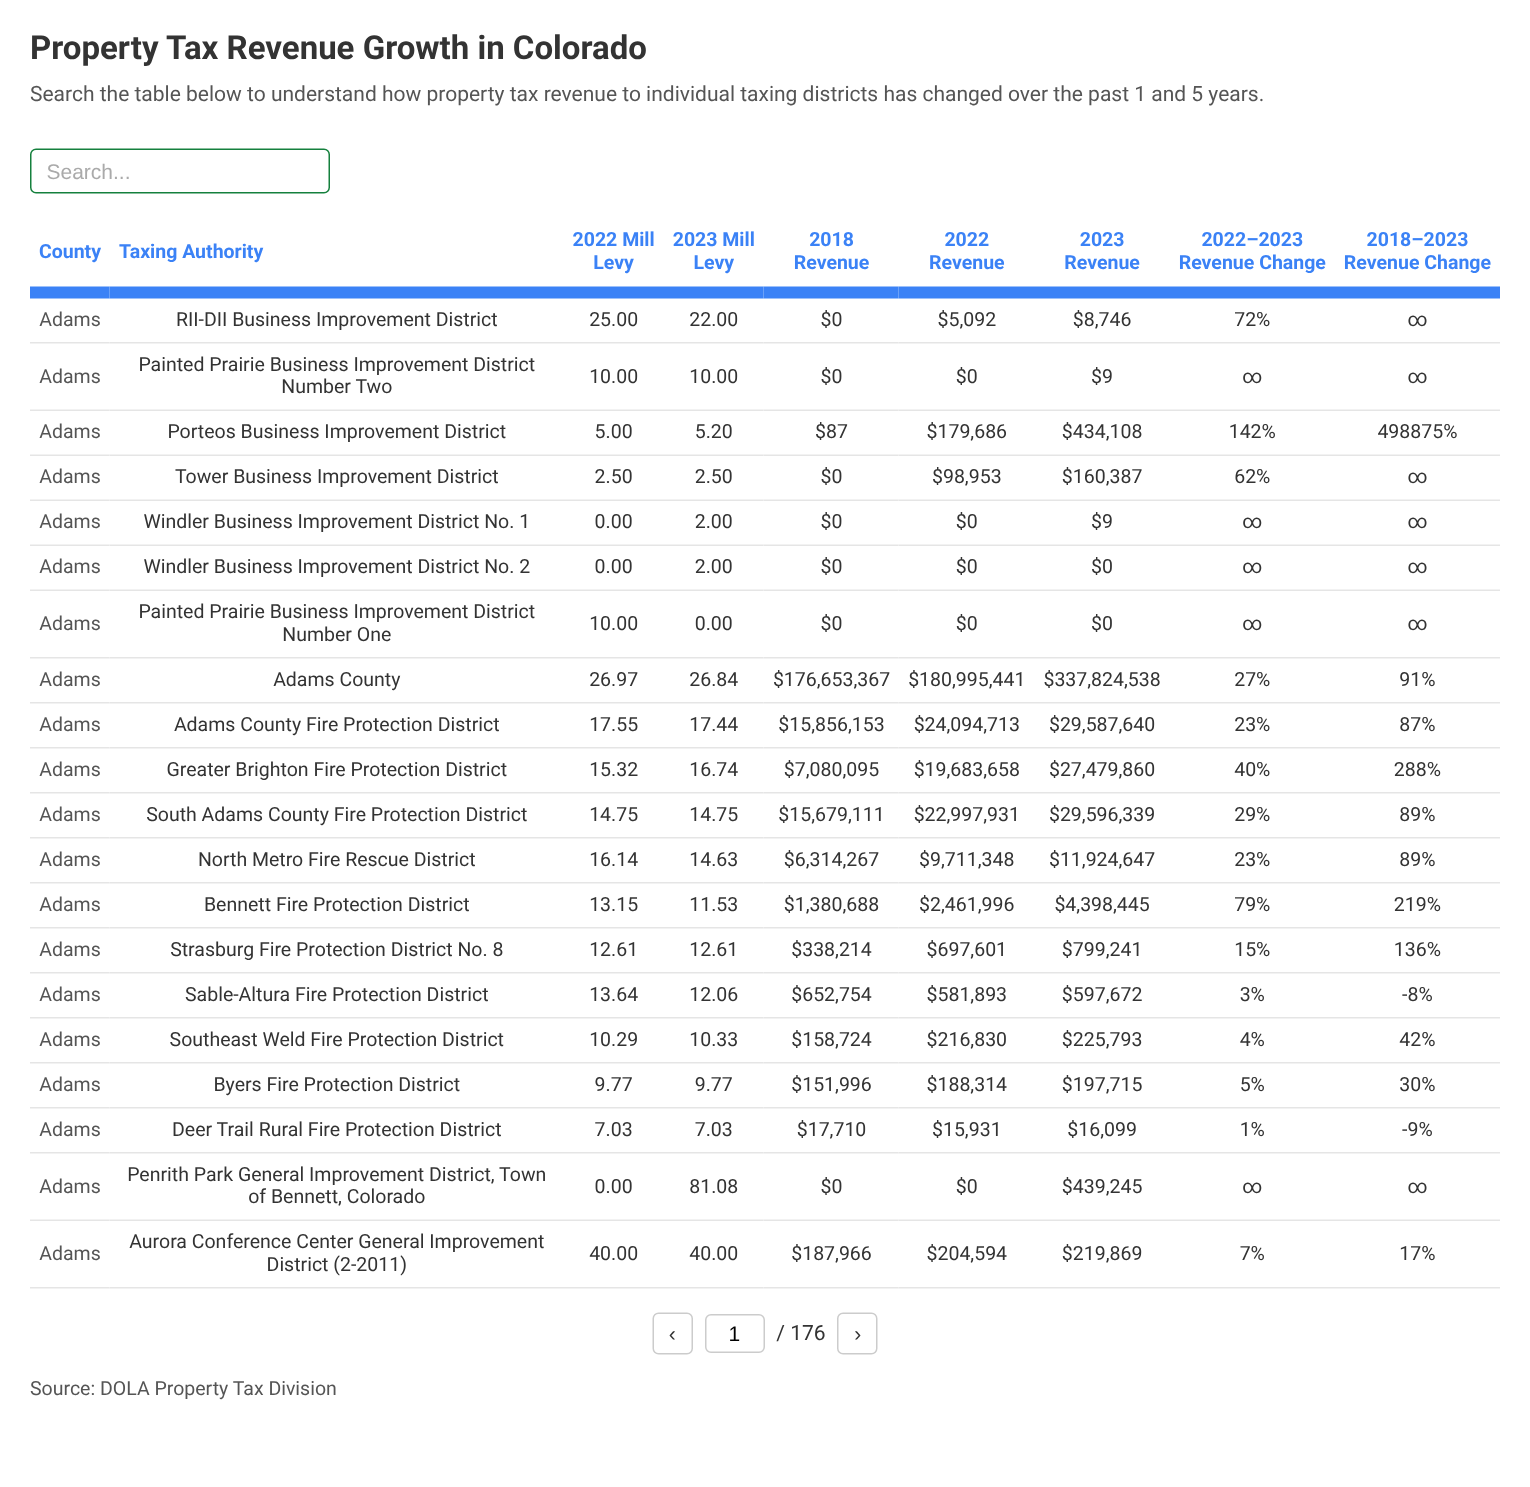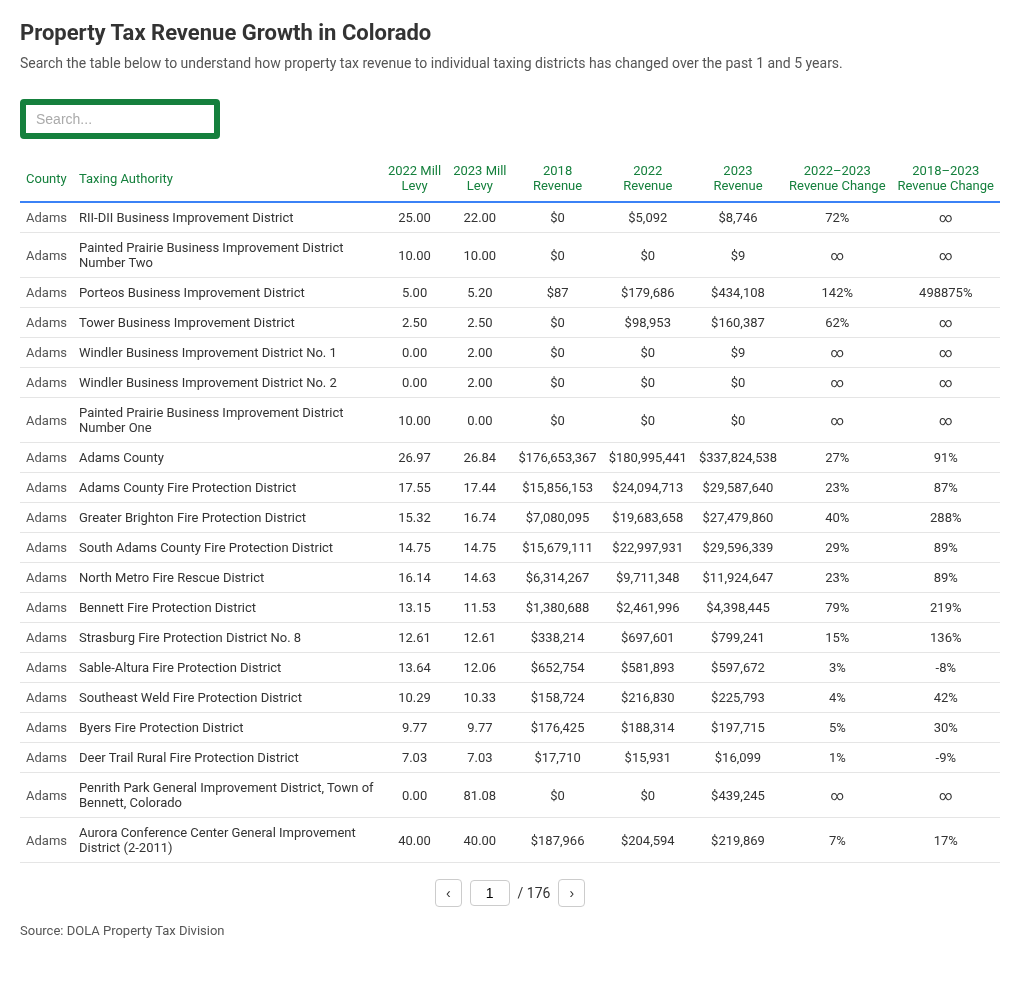"Search..." .search-input { border: 6px solid #15803d -> 1px solid #15803d }
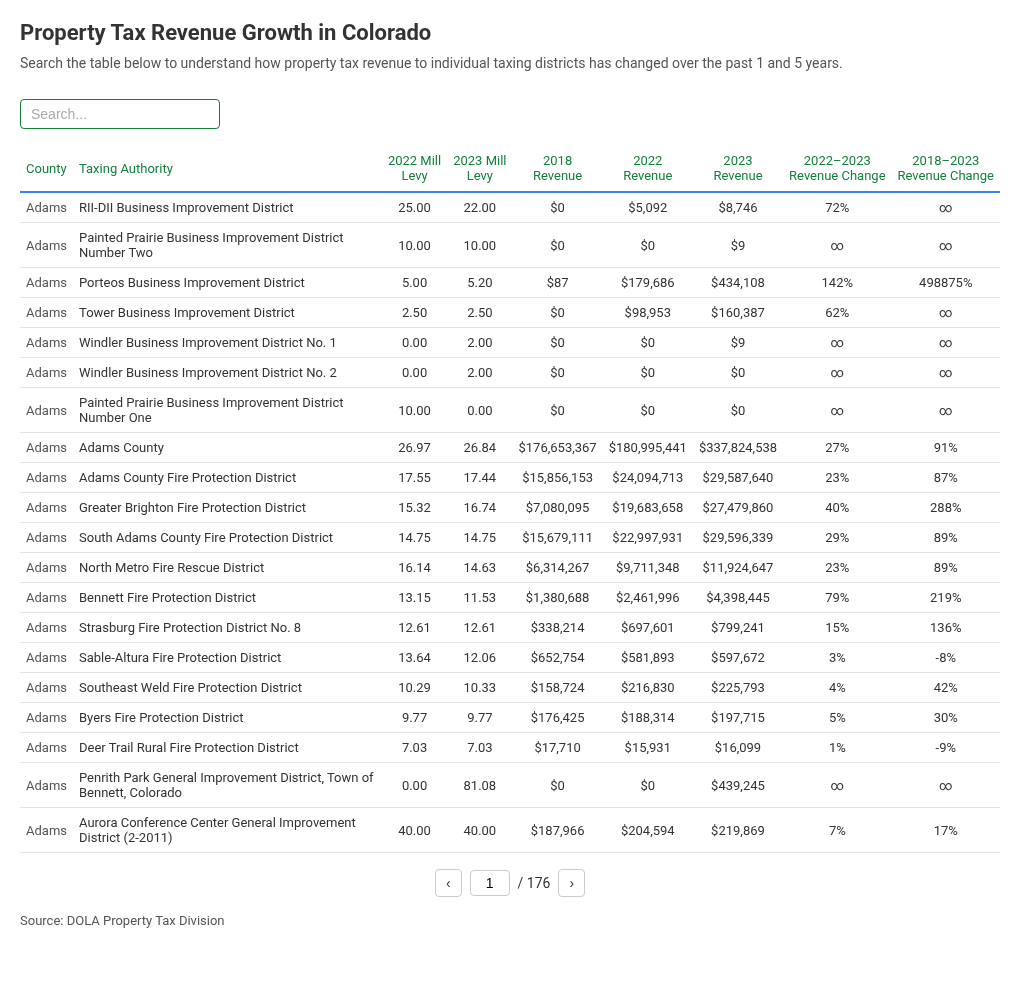"County" thead th { border-bottom: 2px solid #3b82f6 -> 8px solid #3b82f6; color: #15803d -> #3b82f6; font-weight: 400 -> 700 }
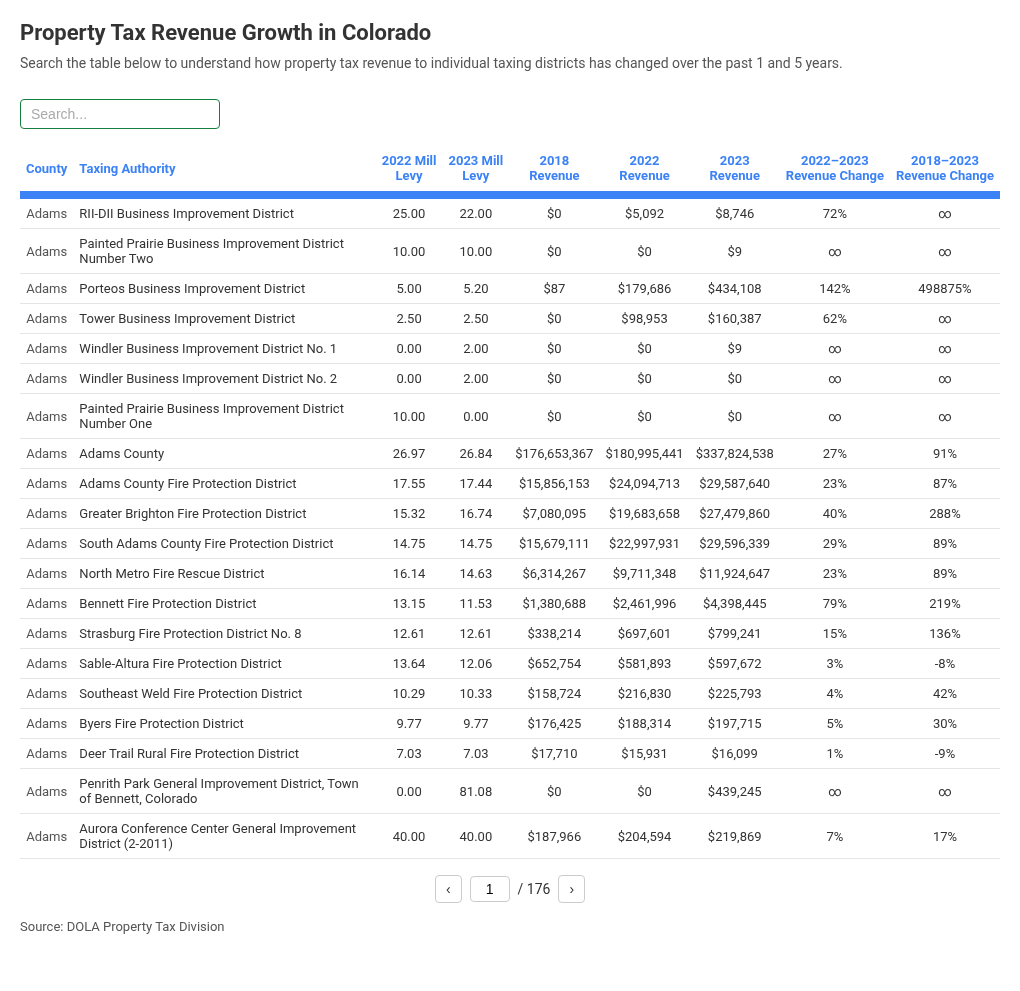"RII-DII Business Improvement District" tbody td.left { text-align: left -> center }
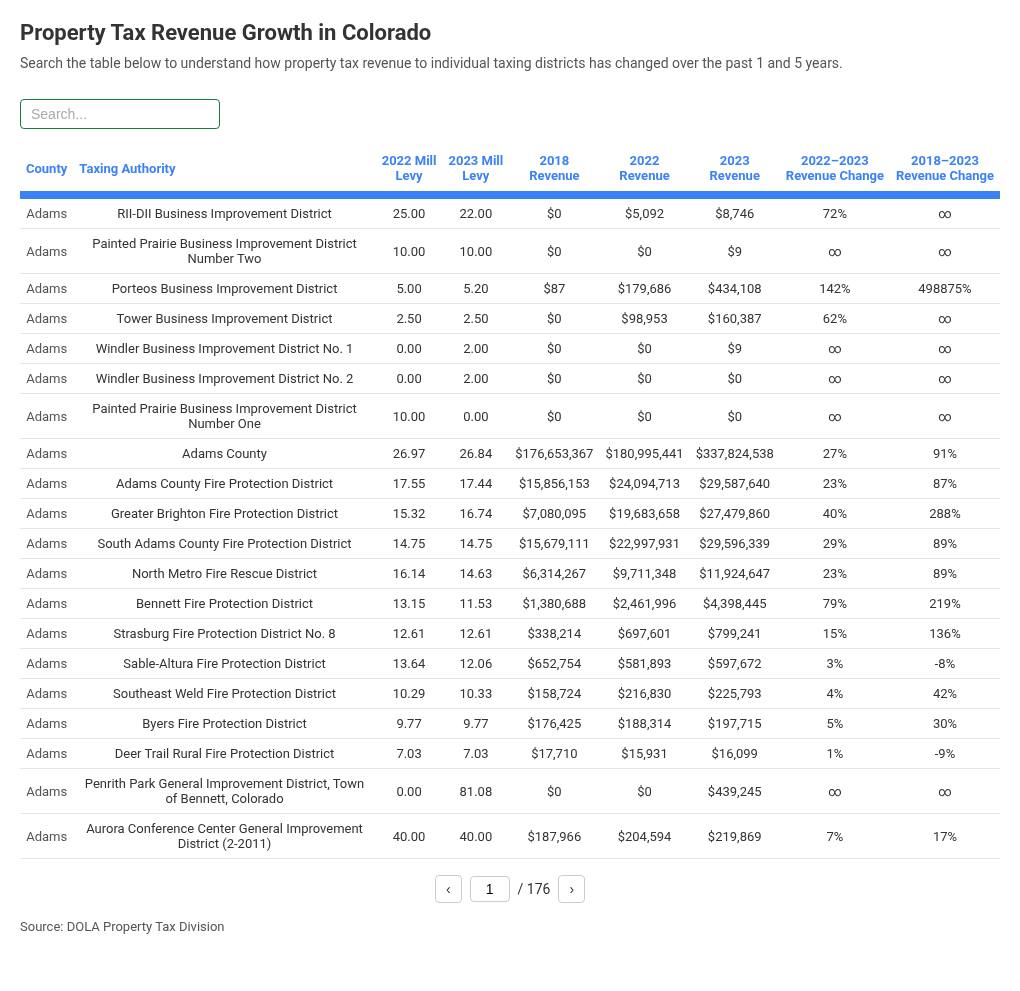"$176,425" td { text: $176,425 -> $151,996 }
